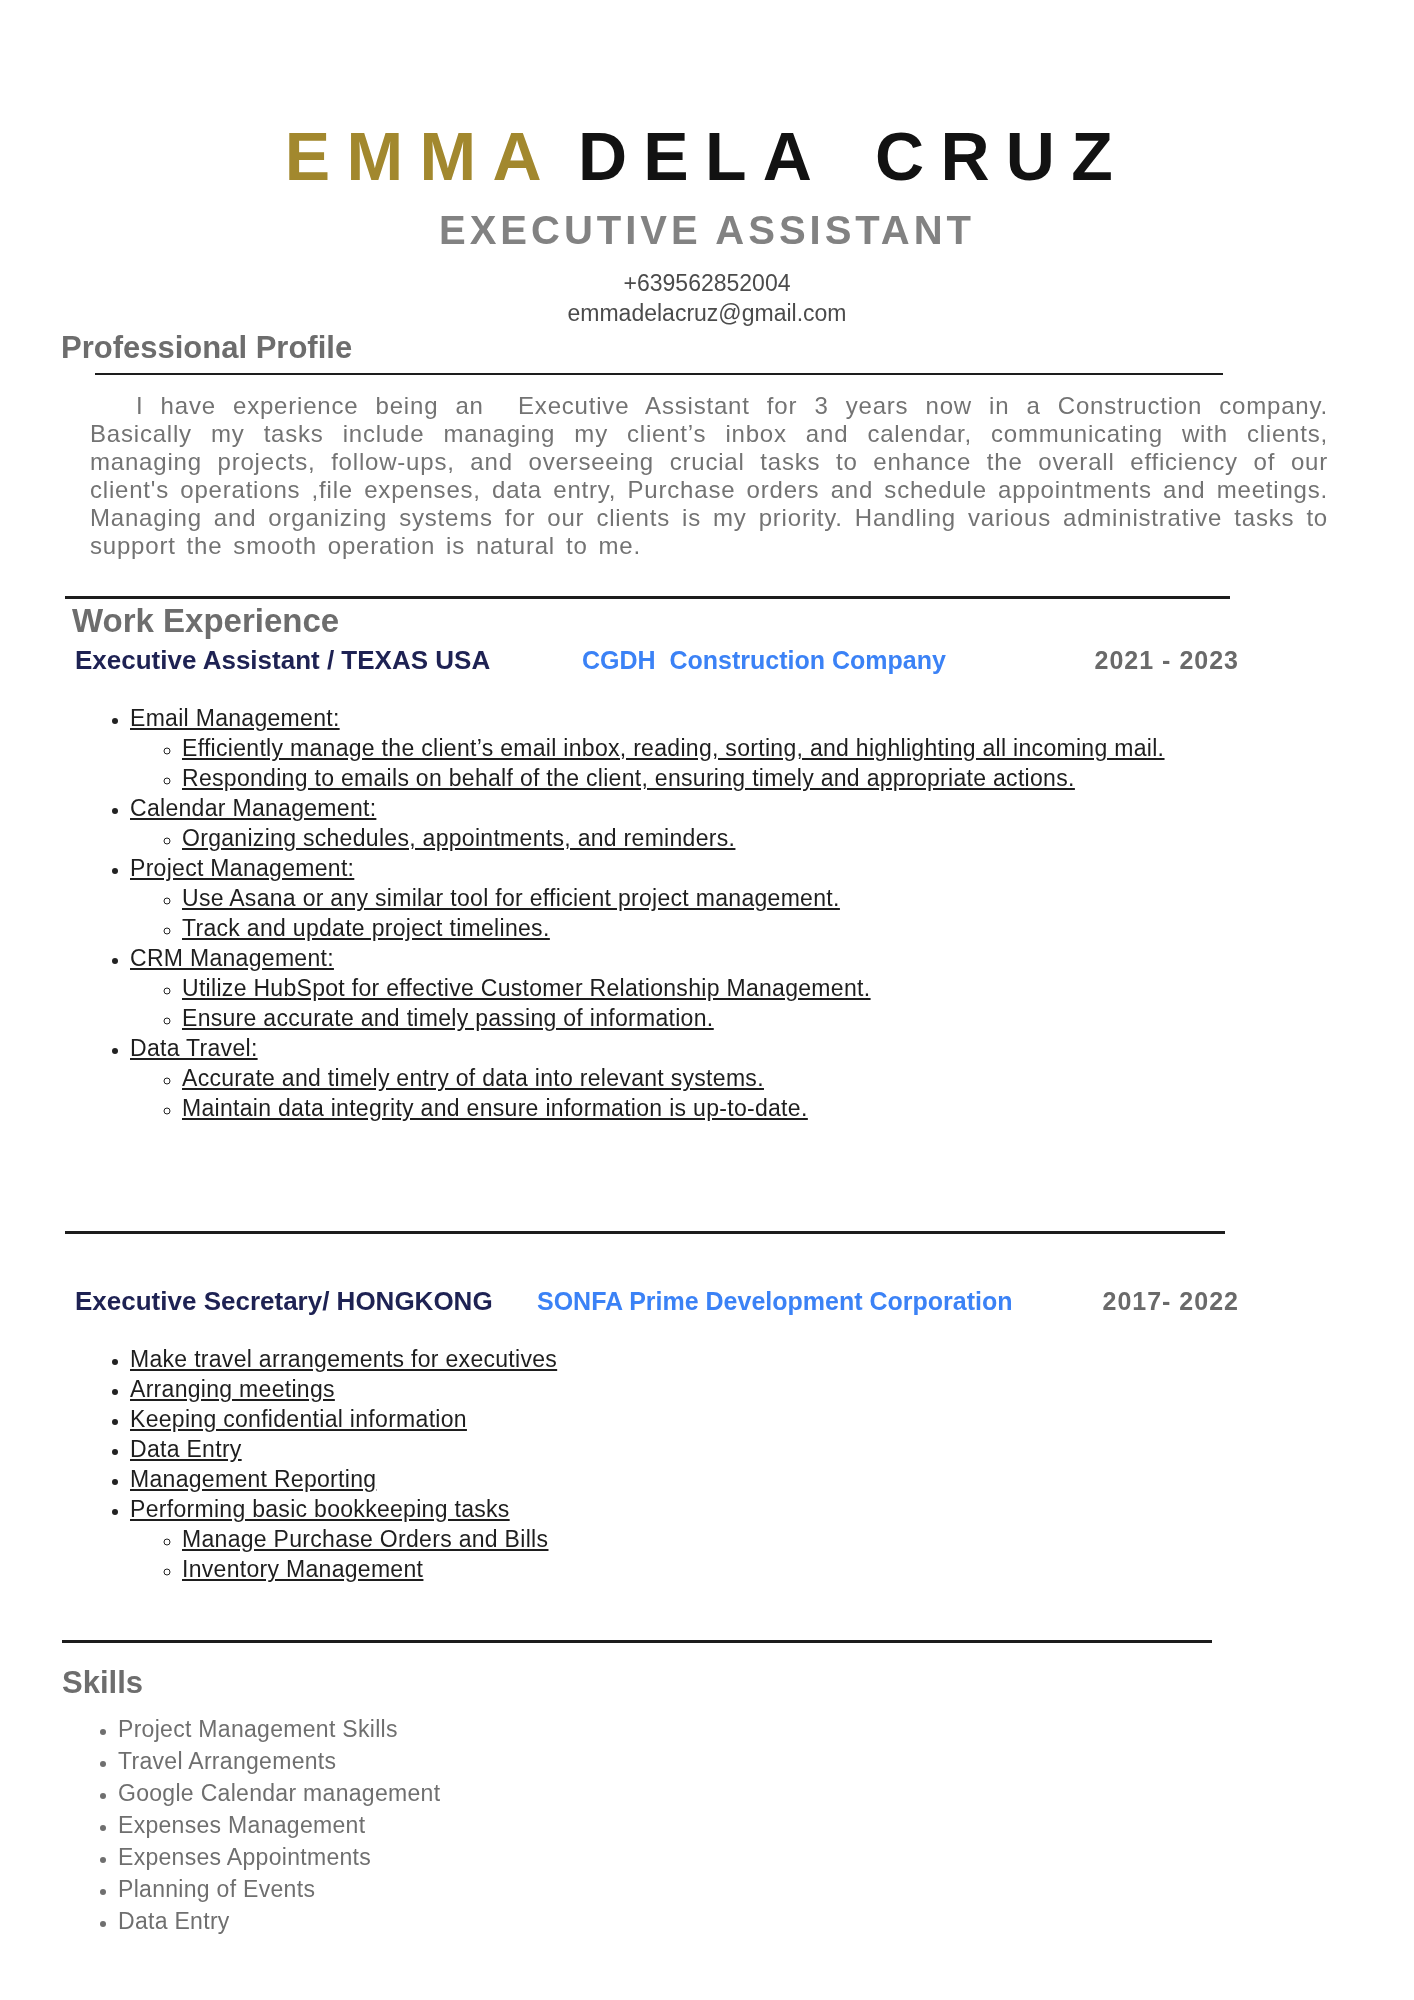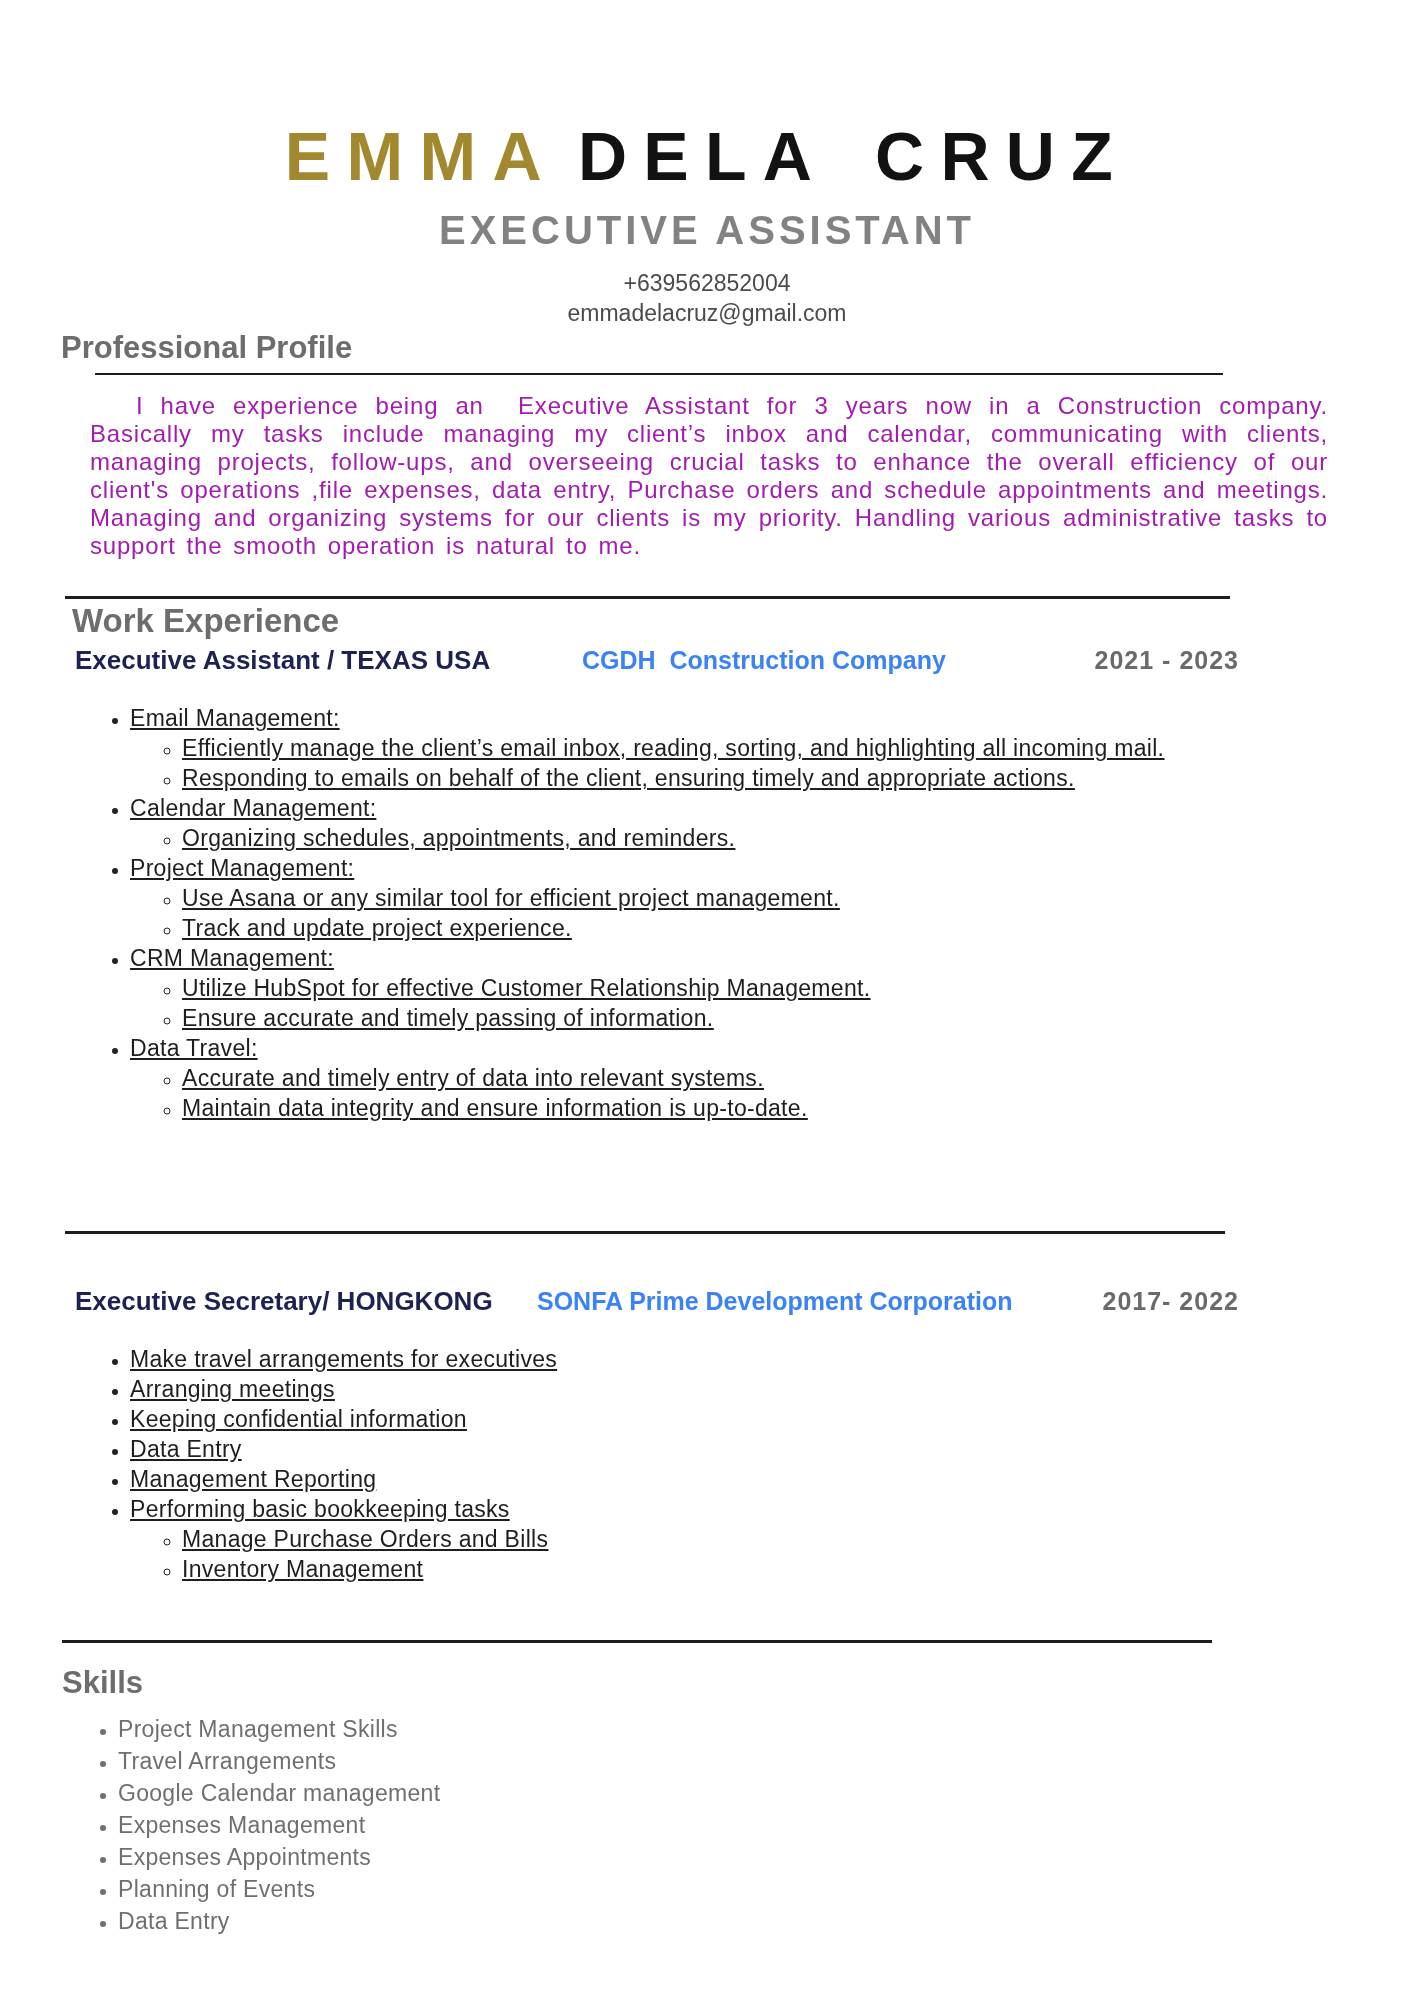"I have experience being an" .profile-text { color: #a21caf -> #737373 }
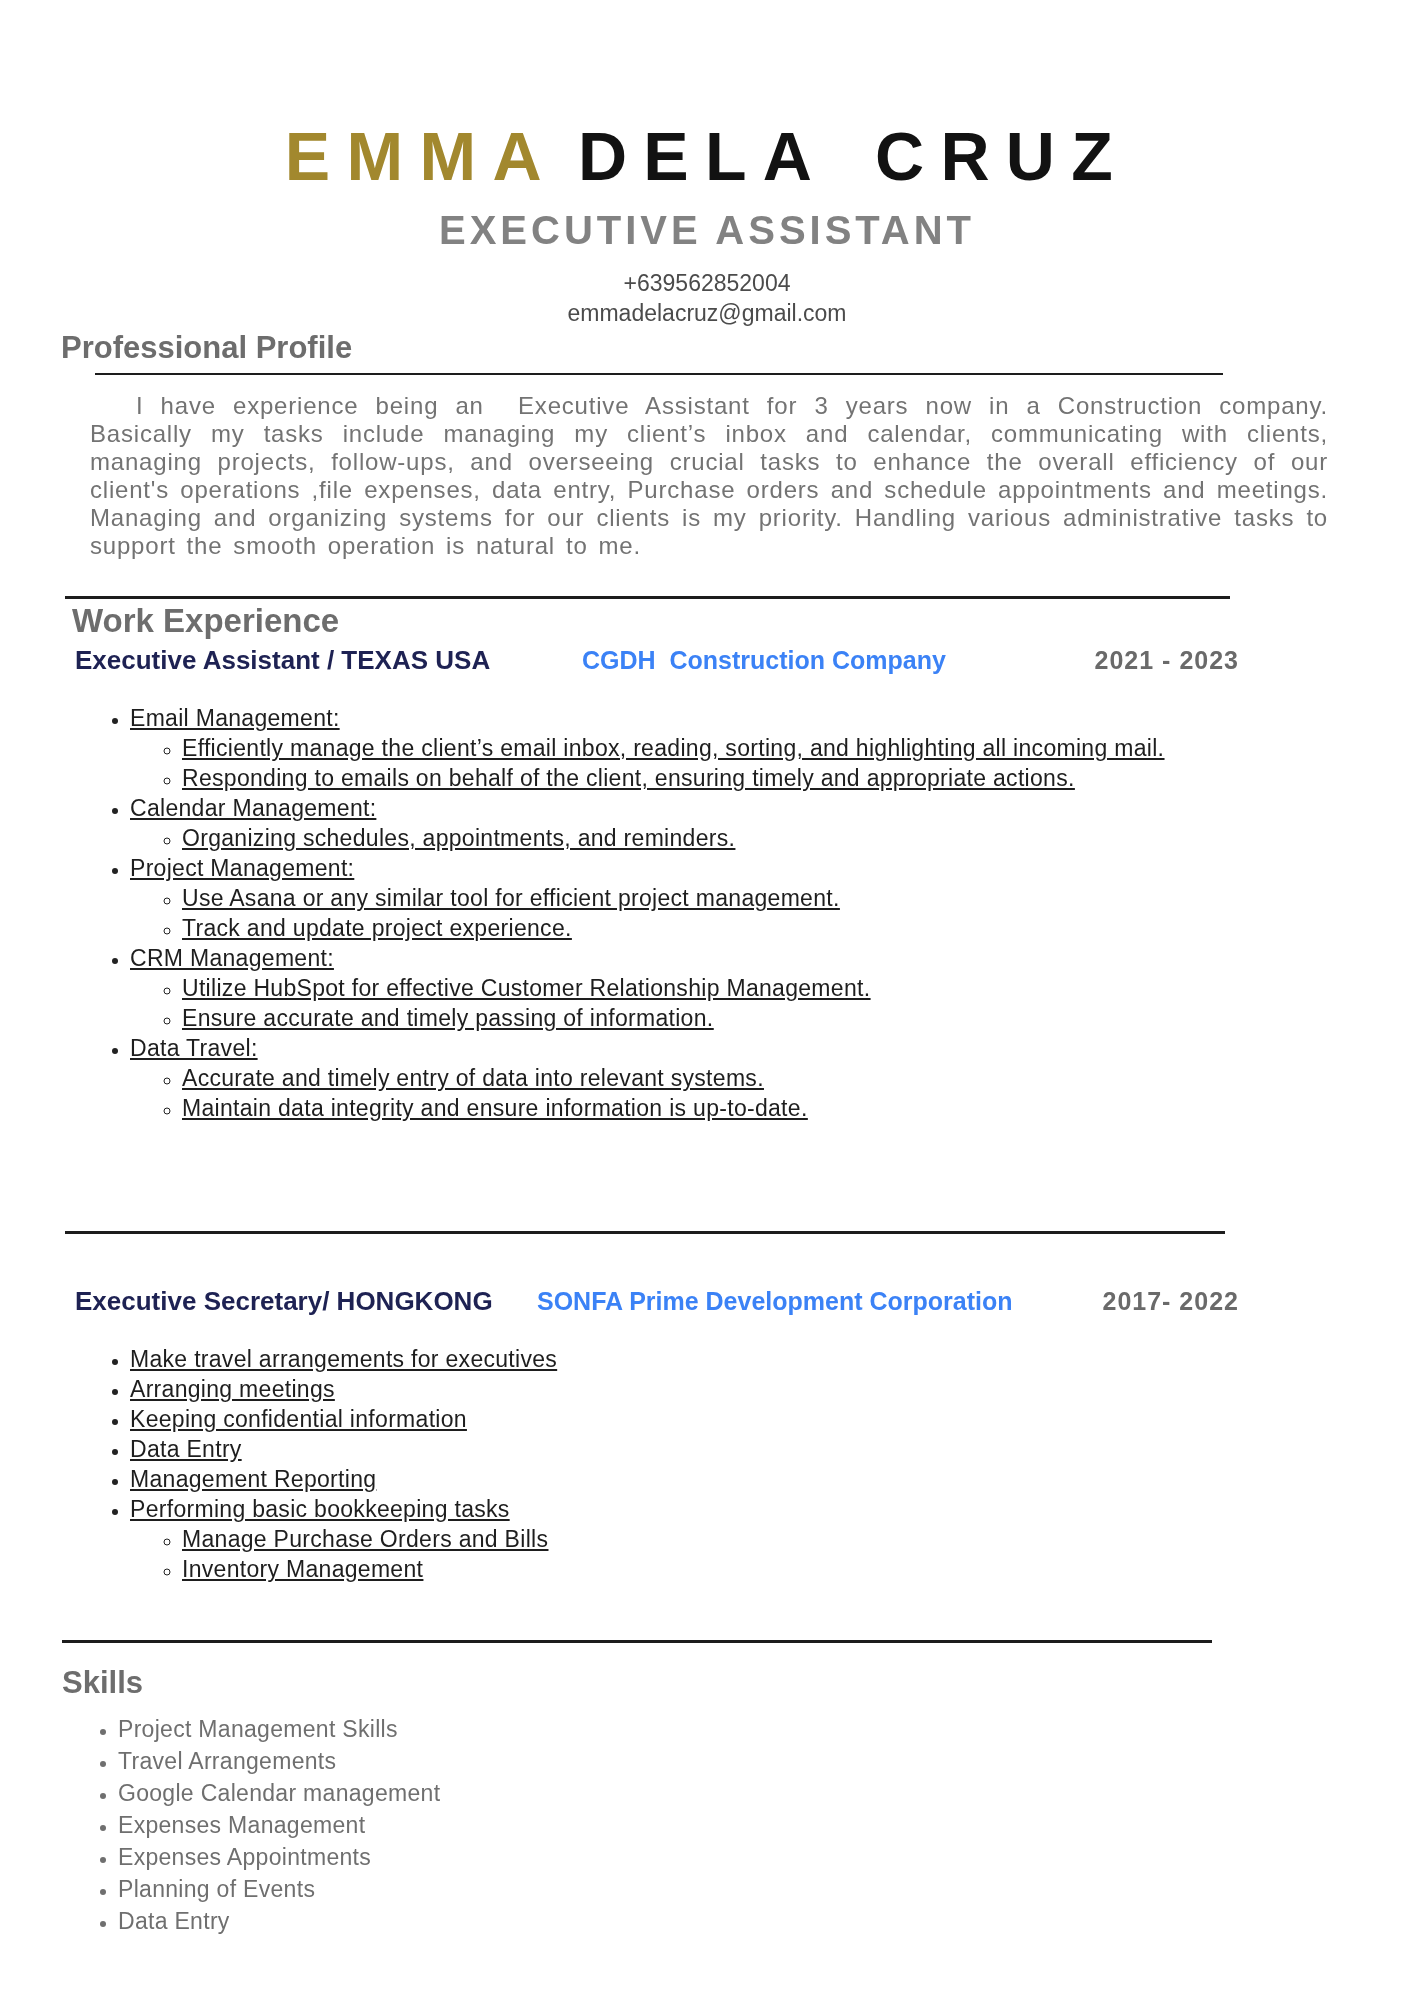"Track and update project experience." li { text: experience -> timelines }
